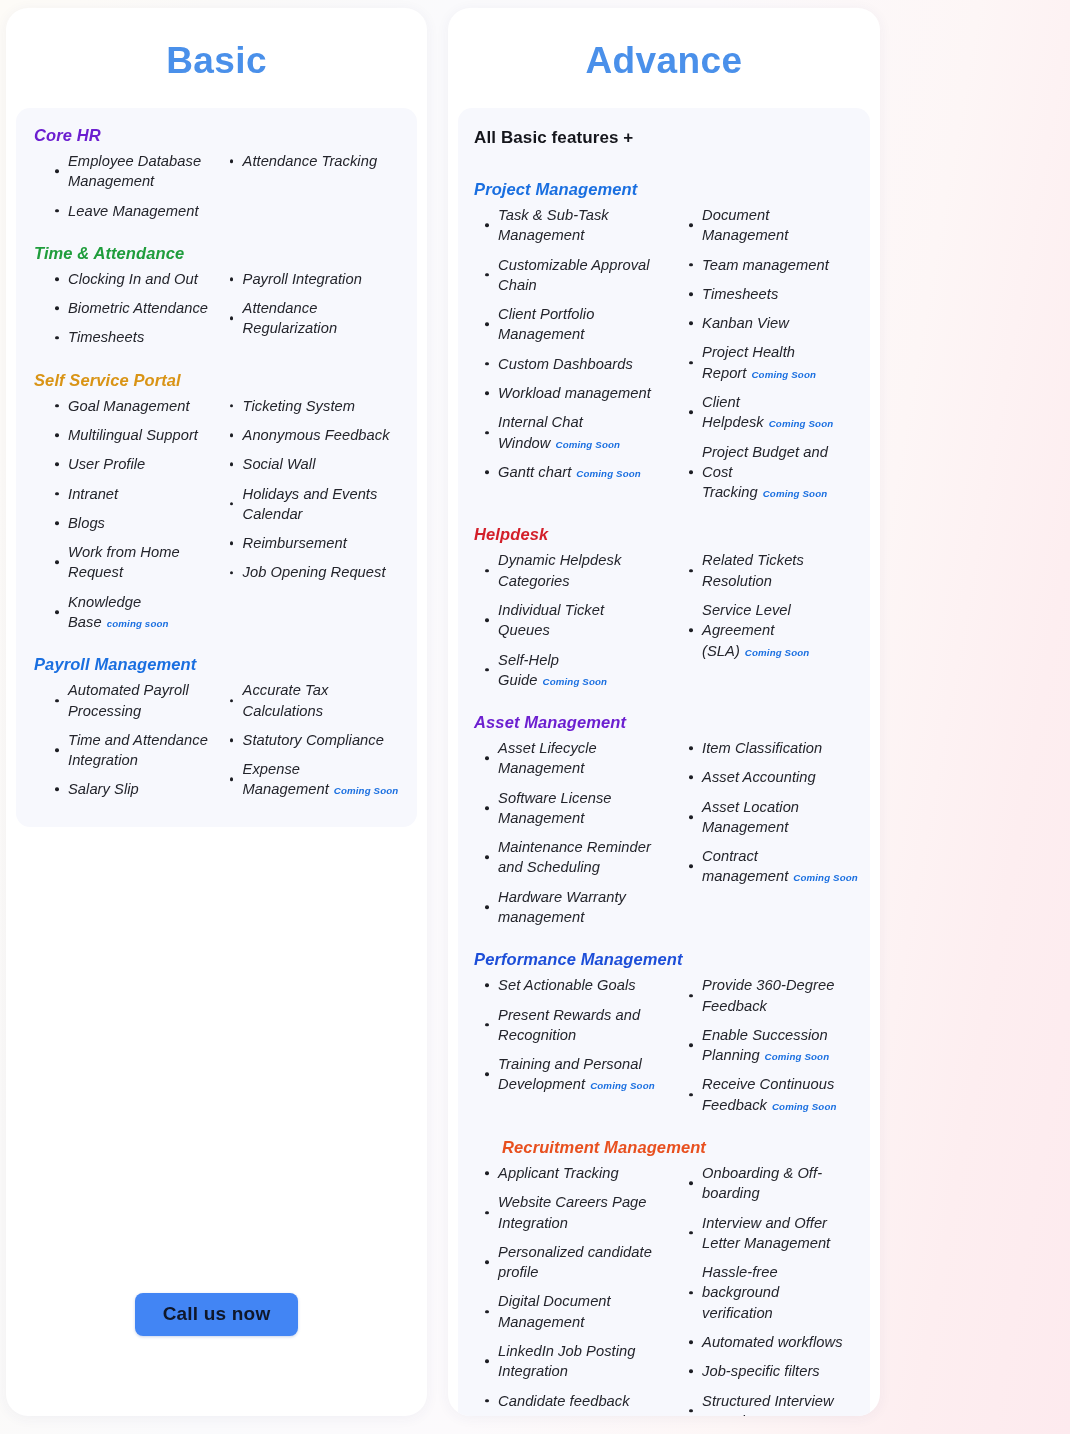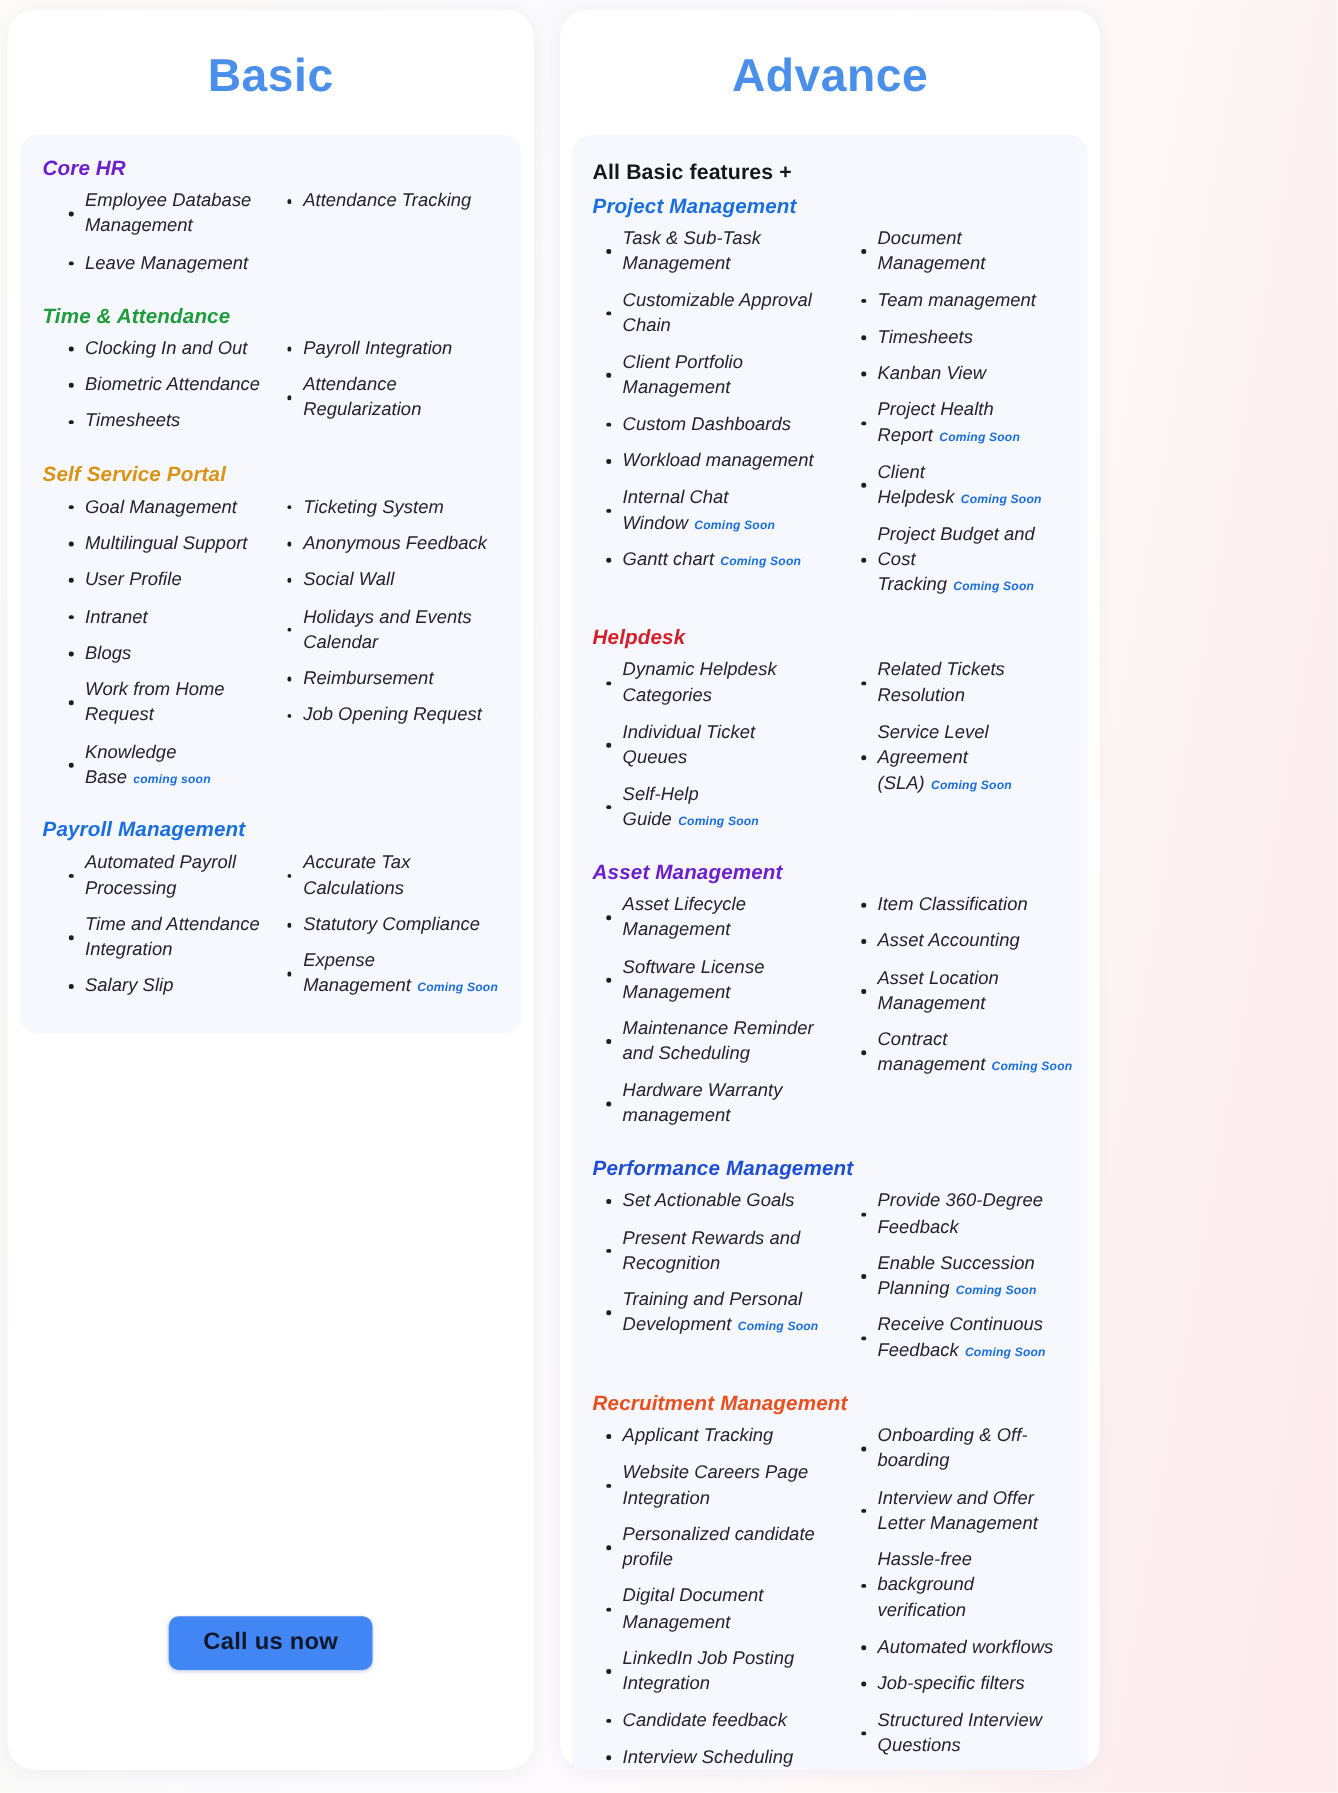"All Basic features +" .all-basic { margin-bottom: 8px -> 32px }
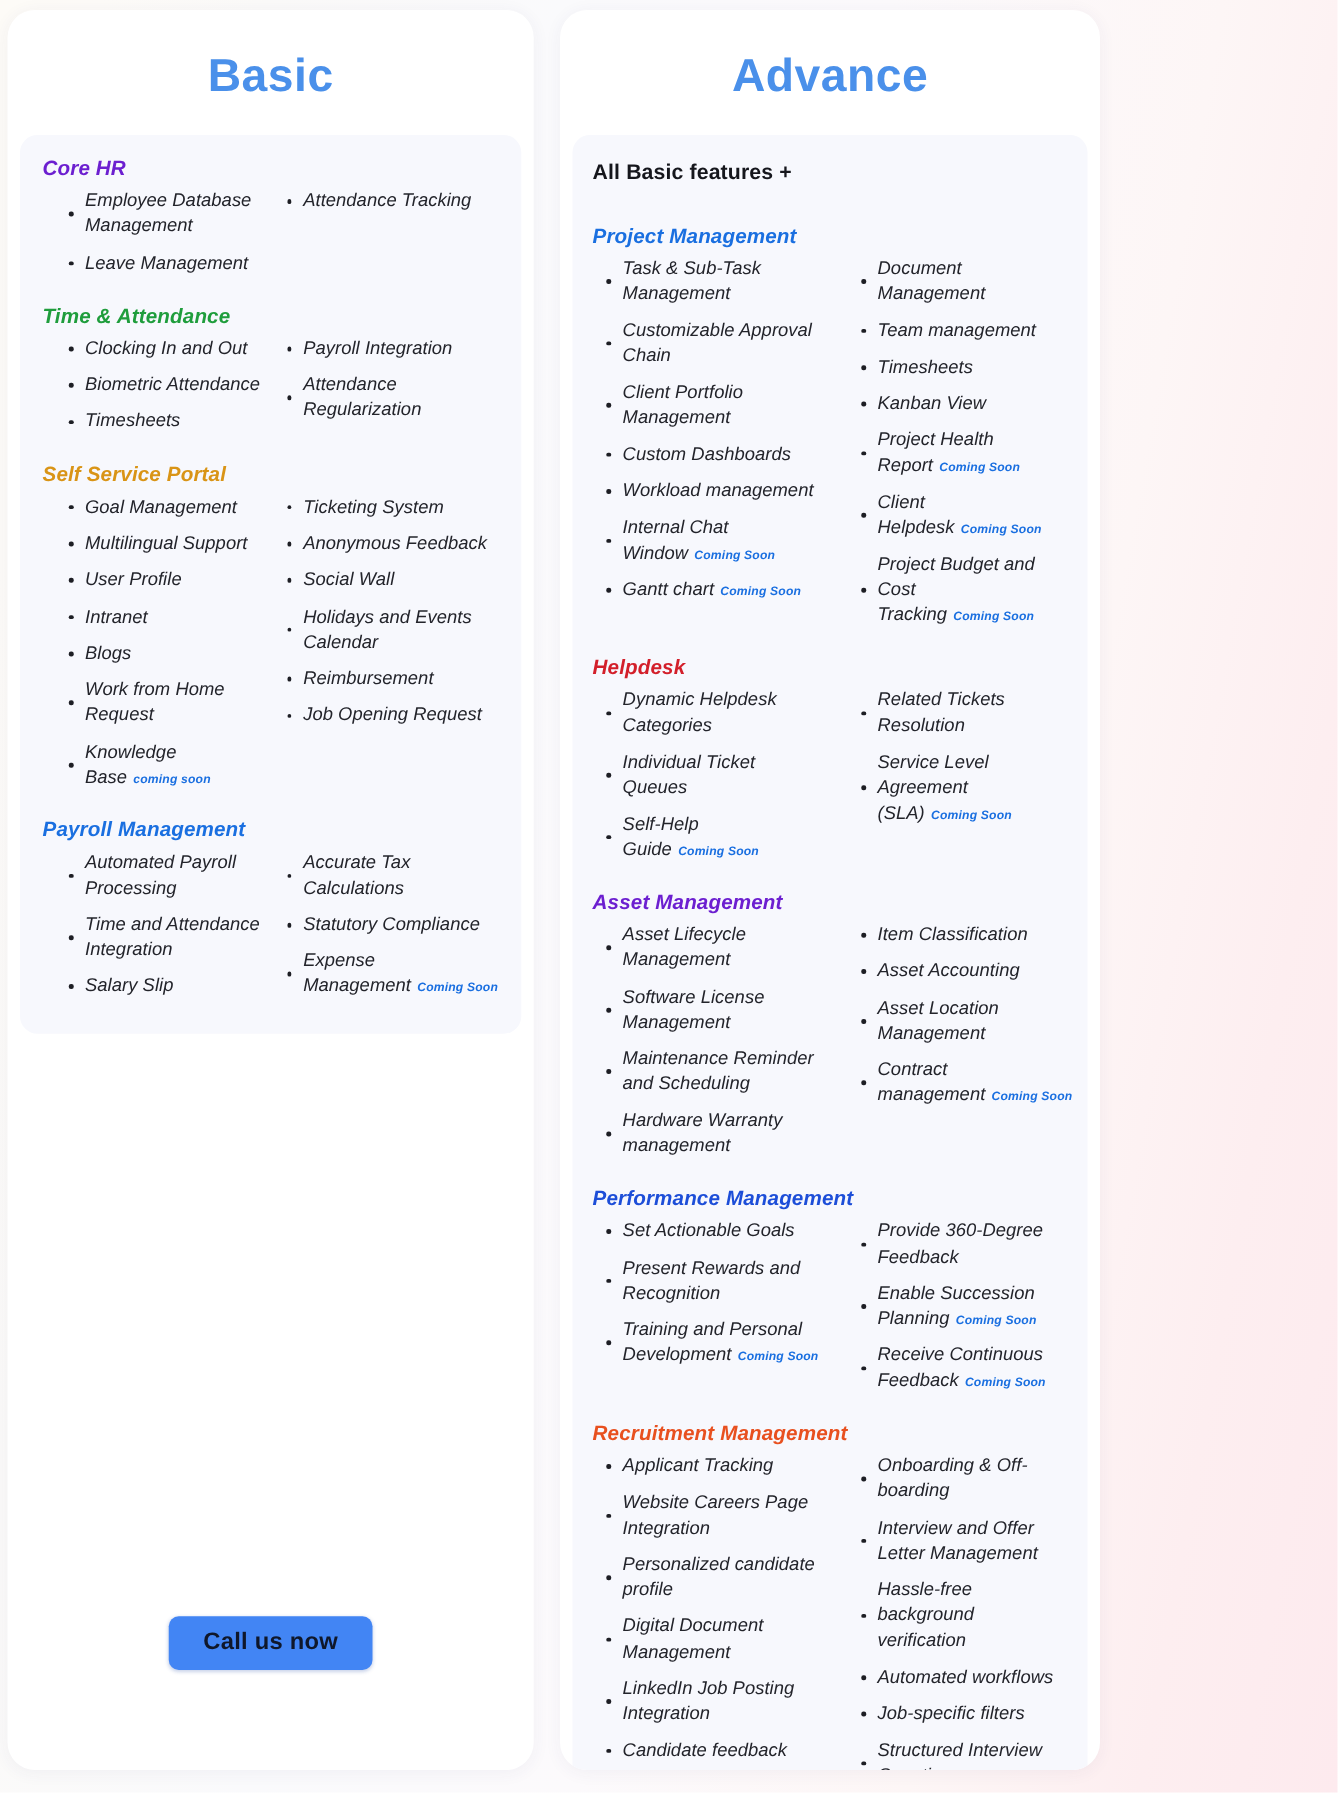"Recruitment Management" div.section-title { margin-left: none -> 28px }
